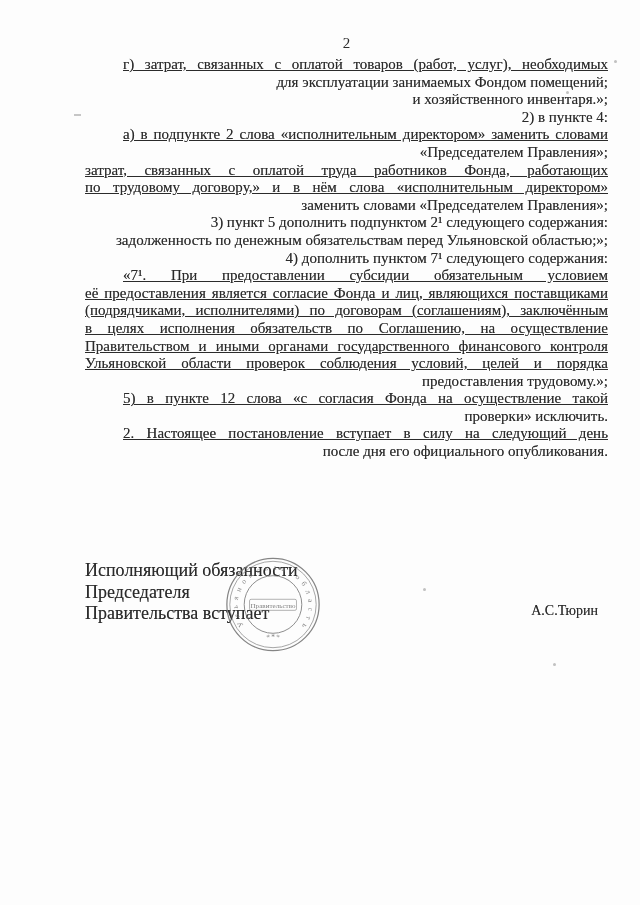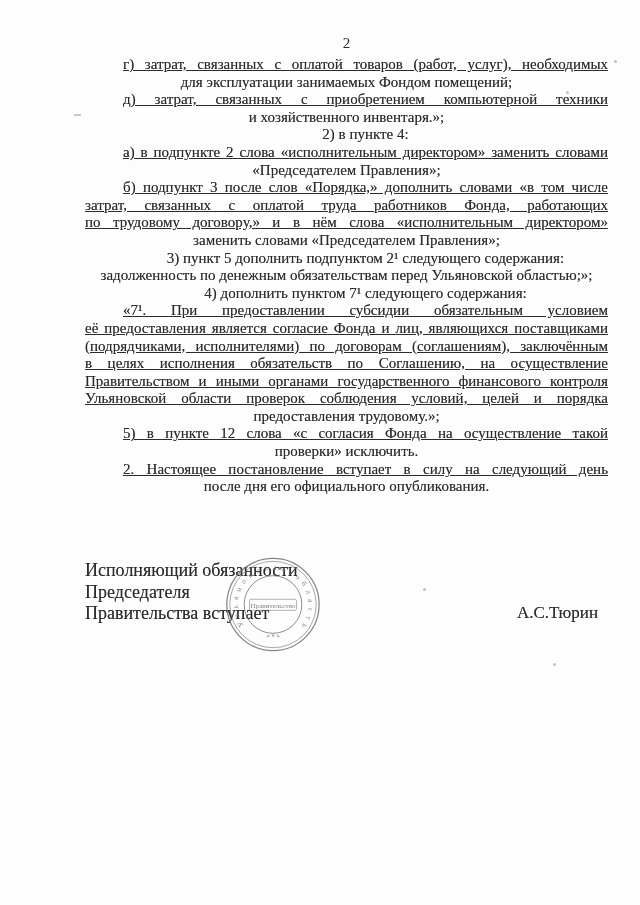"для эксплуатации занимаемых Фондом" .line { text-align: center -> right }
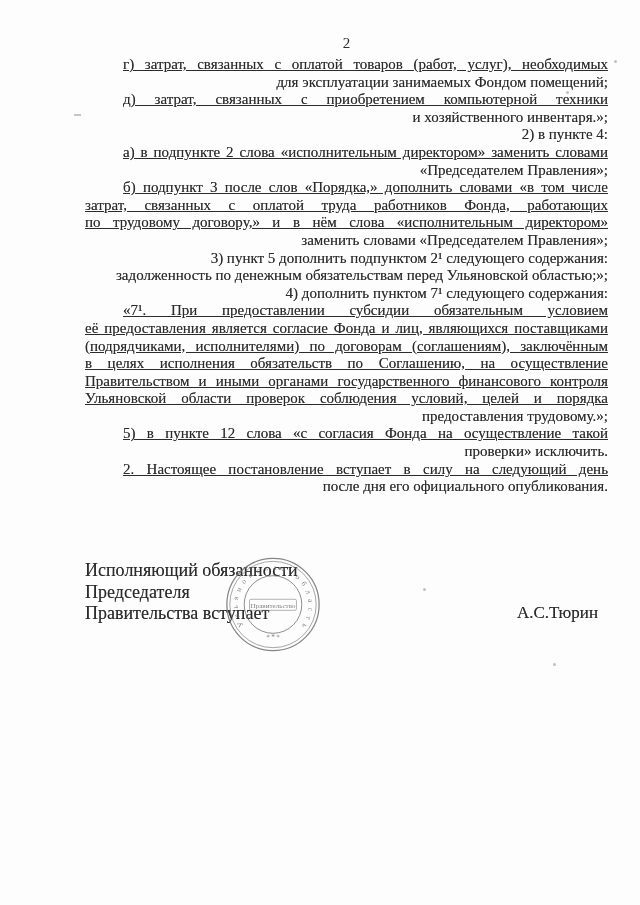"д) затрат, связанных с приобретением" div.line { html: <div>д) затрат, связанных с приобретением компьютерной техники</div> -> none }
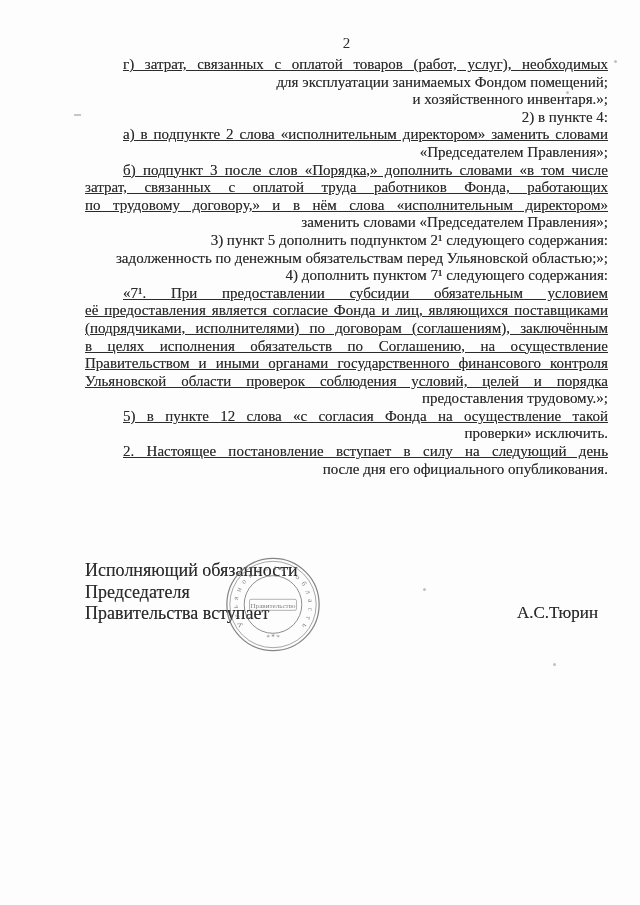"б) подпункт 3 после слов" div.line { html: <div>б) подпункт 3 после слов «Порядка,» дополнить словами «в том числе</div> -> none }
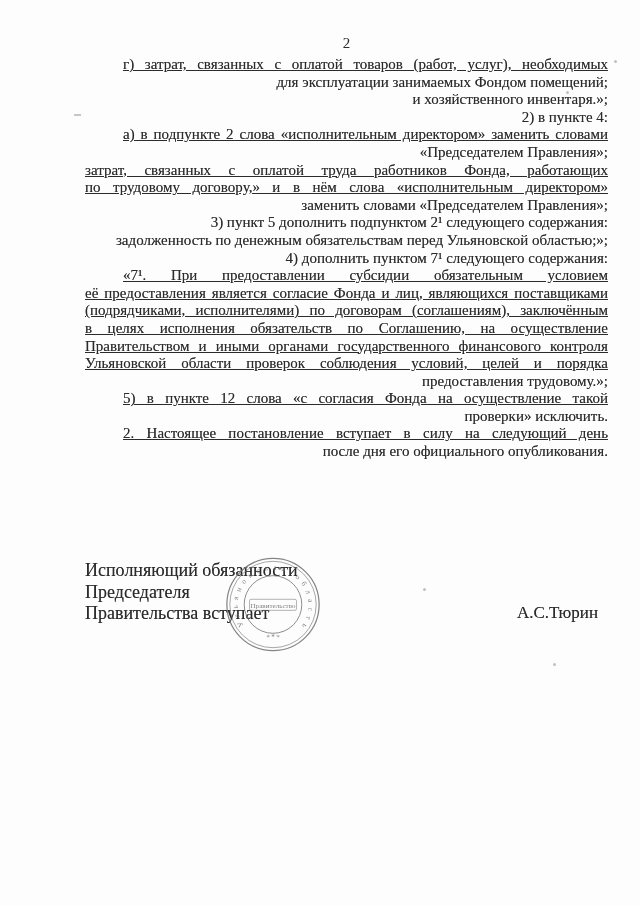"А.С.Тюрин" .signature-name { font-size: 17px -> 14px }
